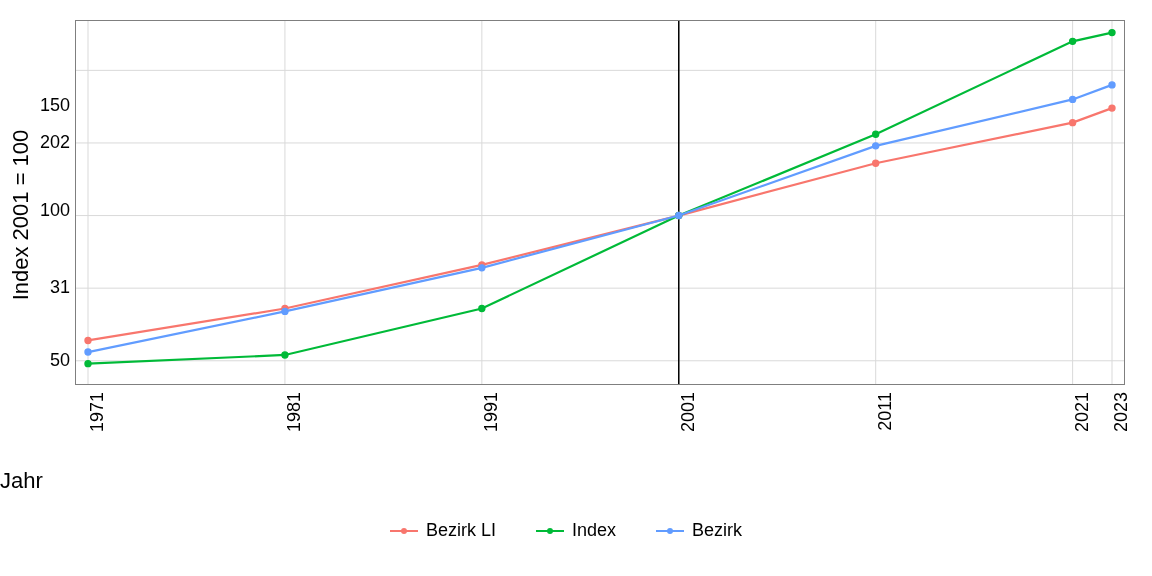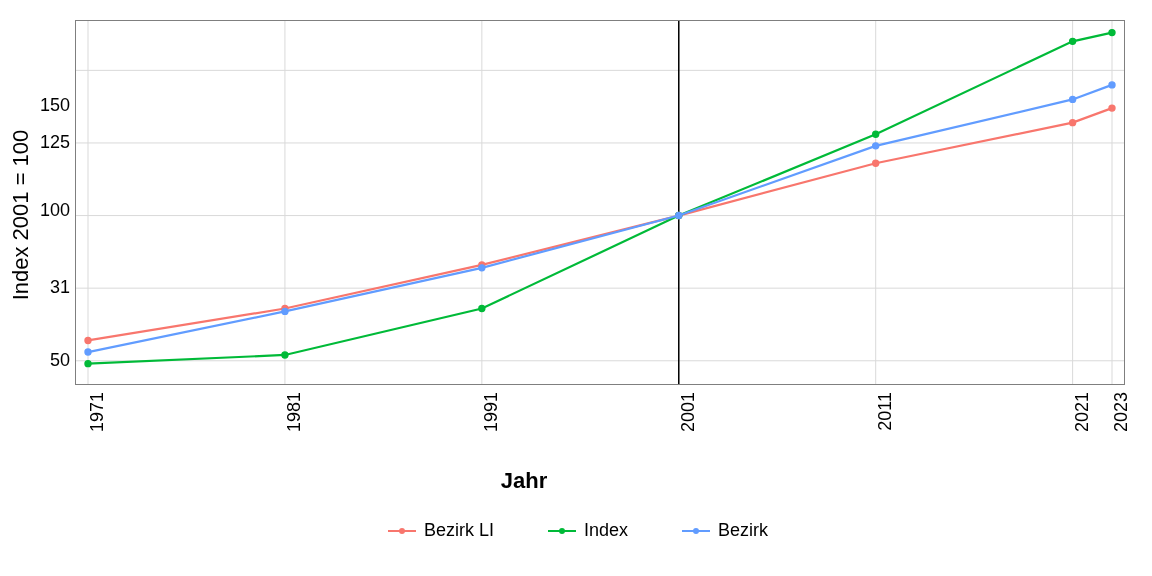"125" div.ytick { text: 125 -> 202 }
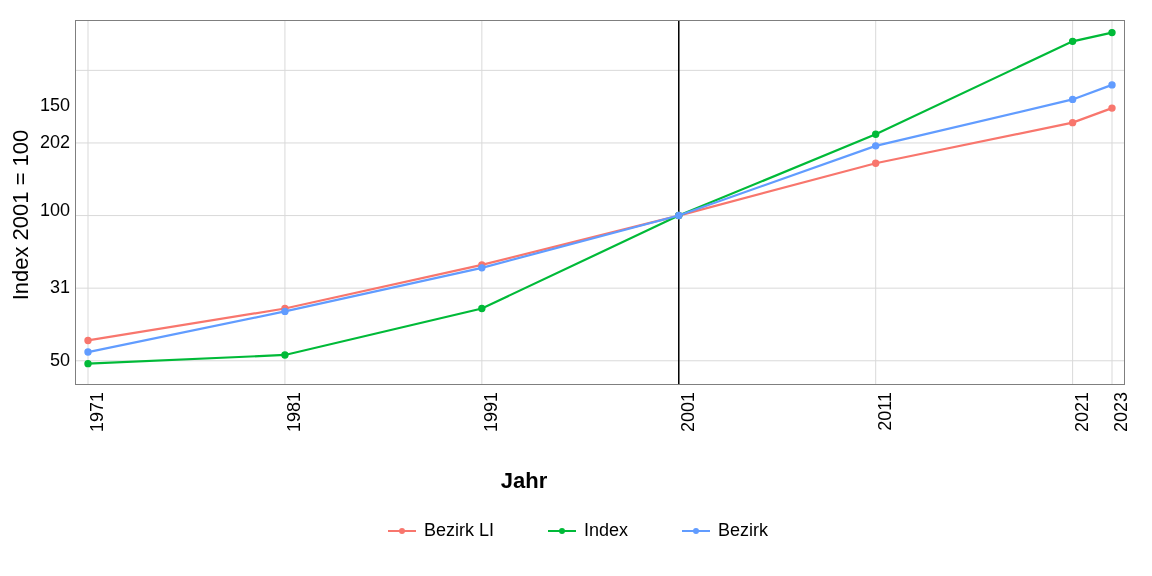"Jahr" .xlabel { font-weight: bold -> none; text-align: center -> none }
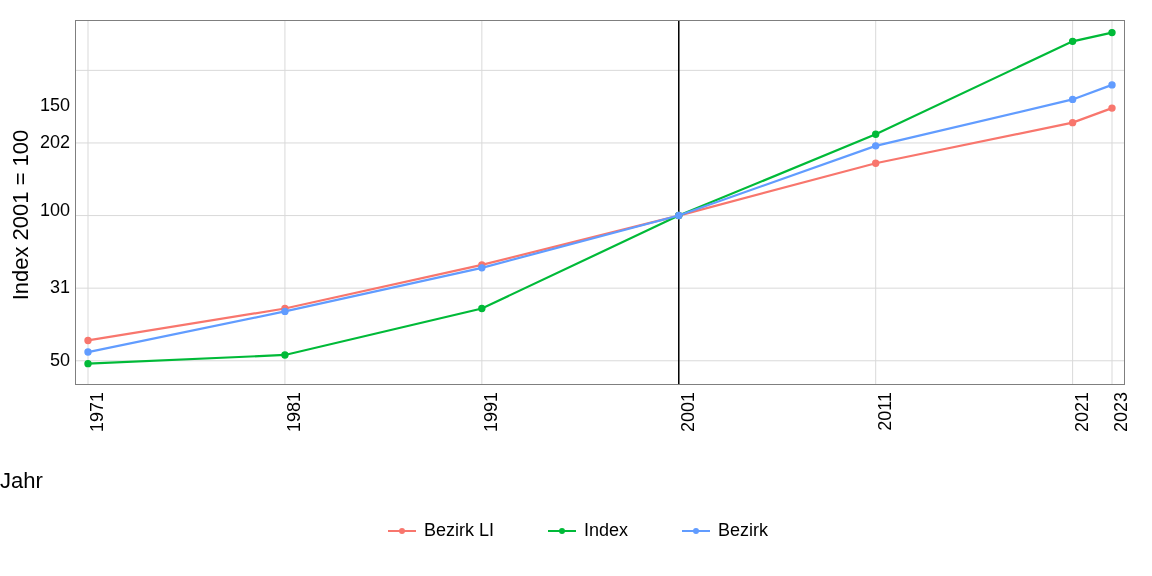"Bezirk LI" .legend { gap: 54px -> 40px; left: 12px -> 0 }
